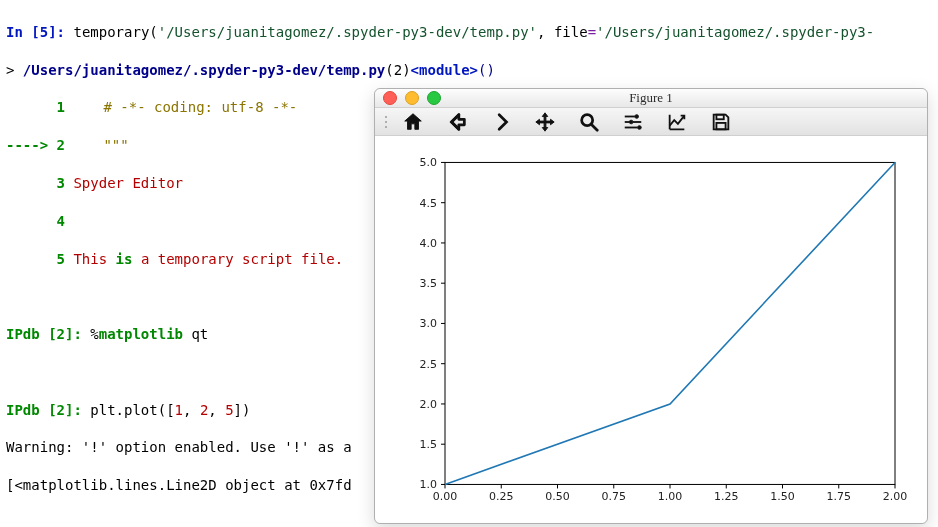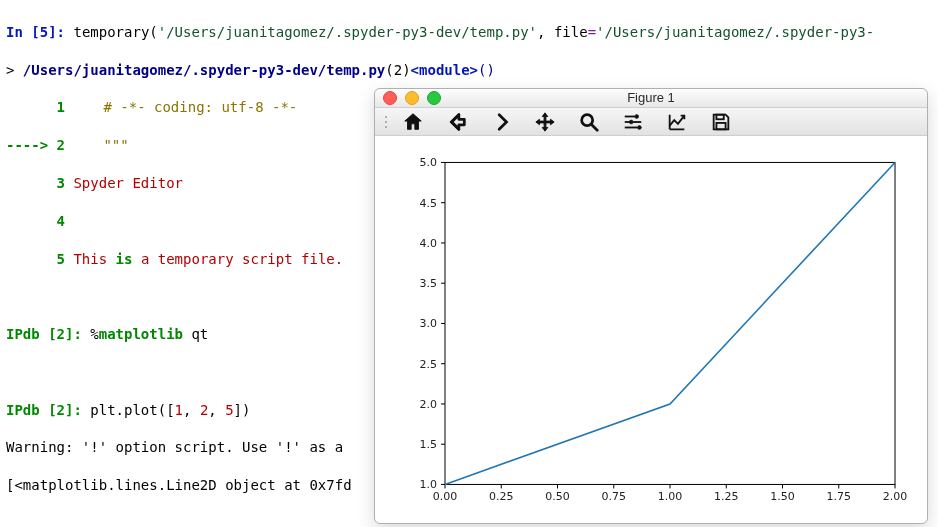"Figure 1" .titlebar .title { font-family: Liberation Sans, sans-serif -> Liberation Serif, serif }
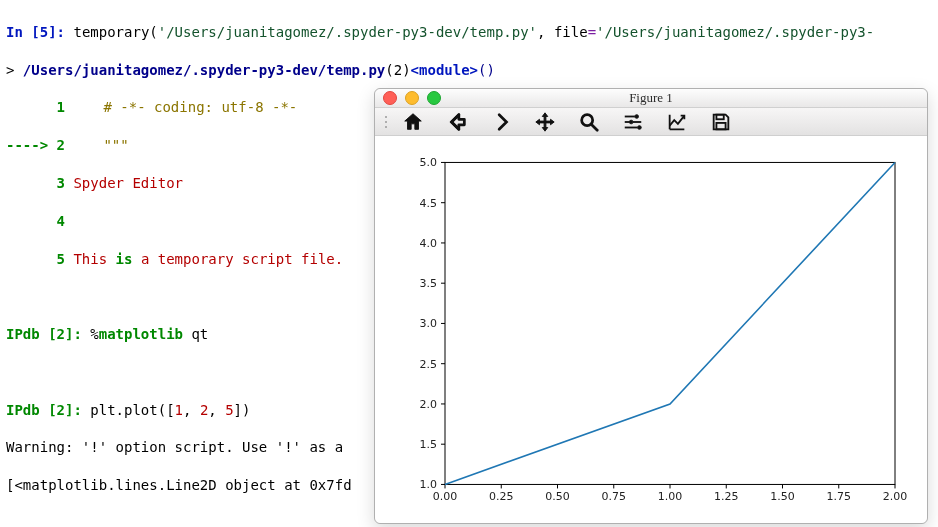"Warning: '!' option script. Use" span { text: script -> enabled }
